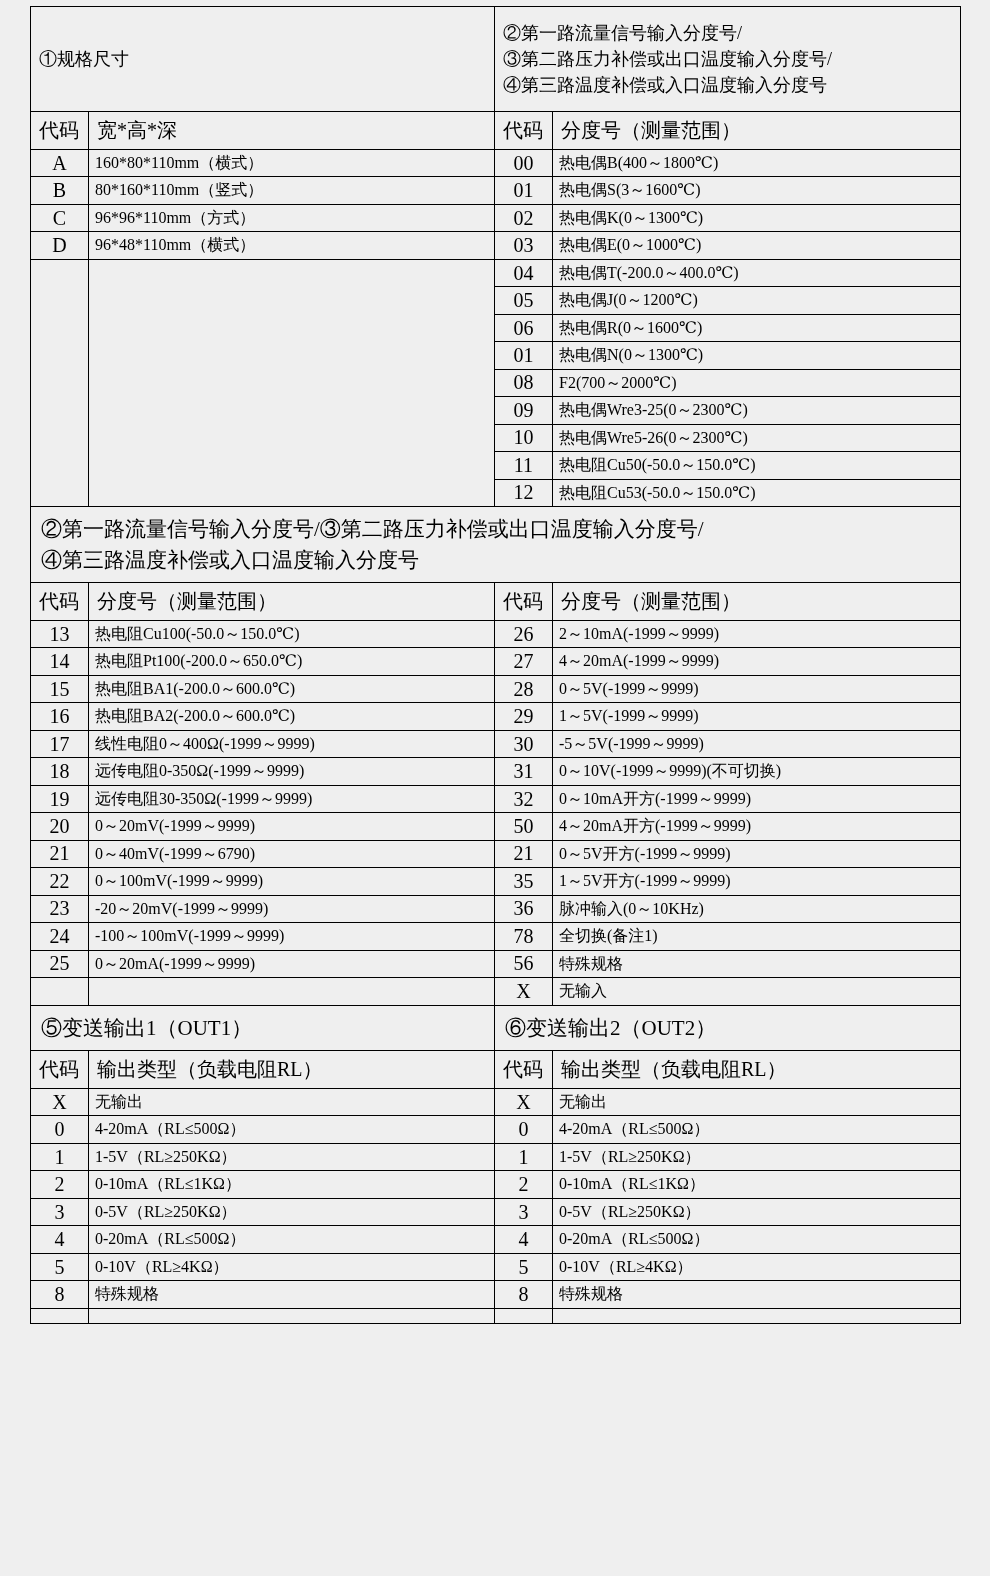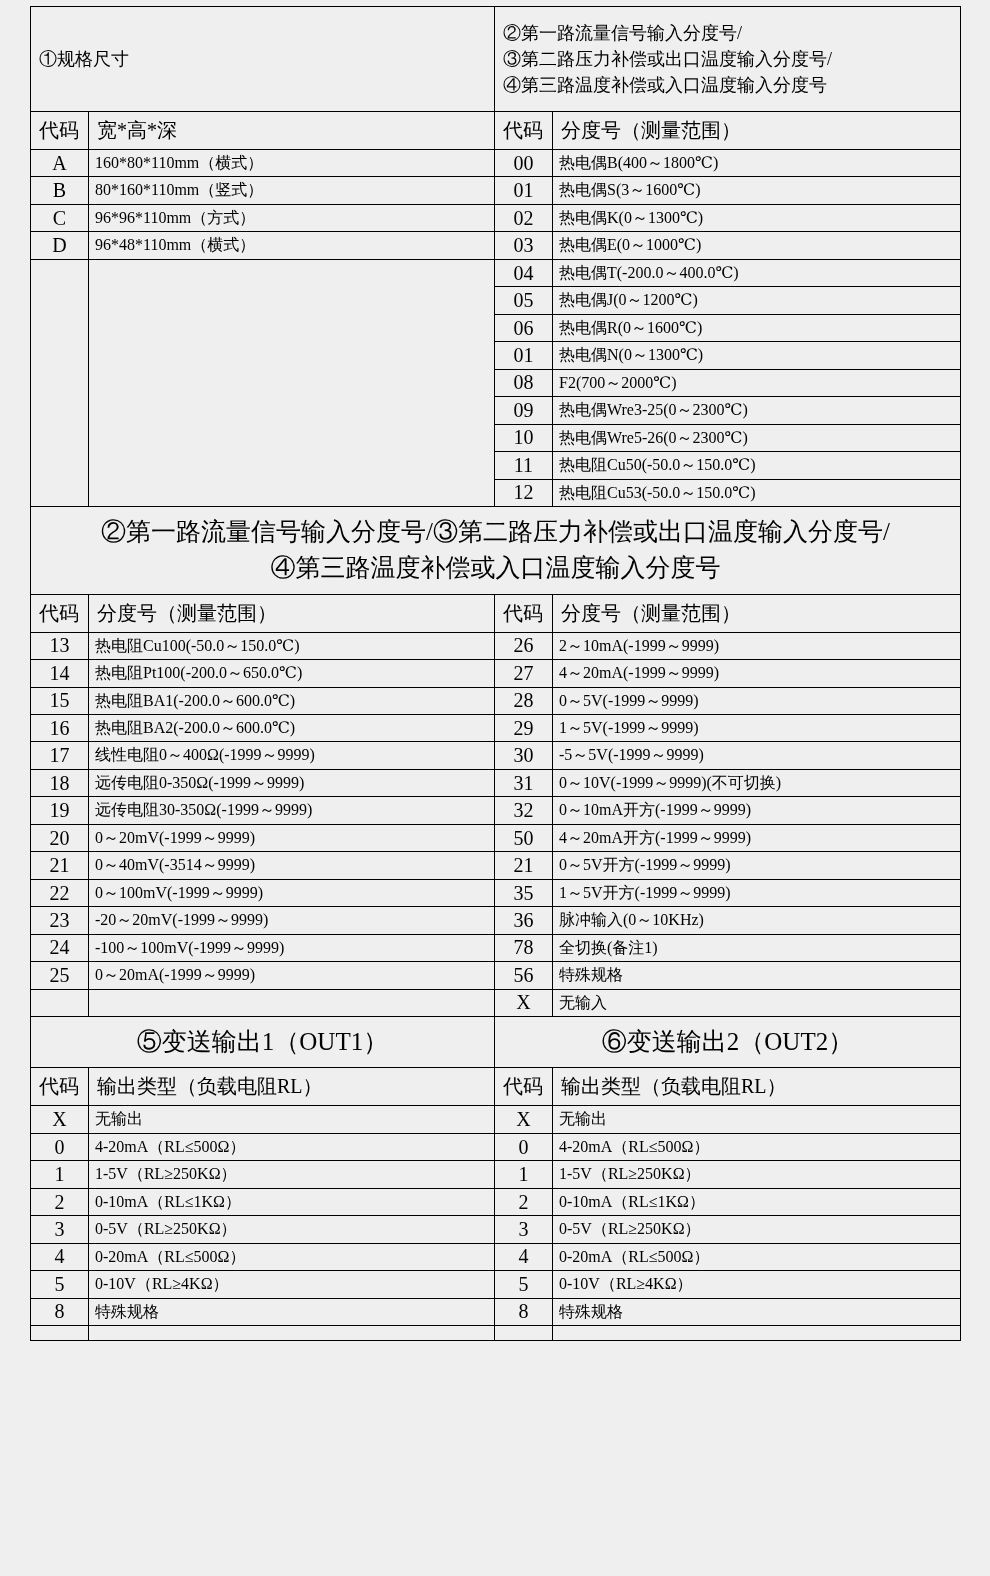"②第一路流量信号输入分度号/③第二路压力补偿或出口温度输入分度号/" .sectionbar { font-size: 25px -> 21px; text-align: center -> none }
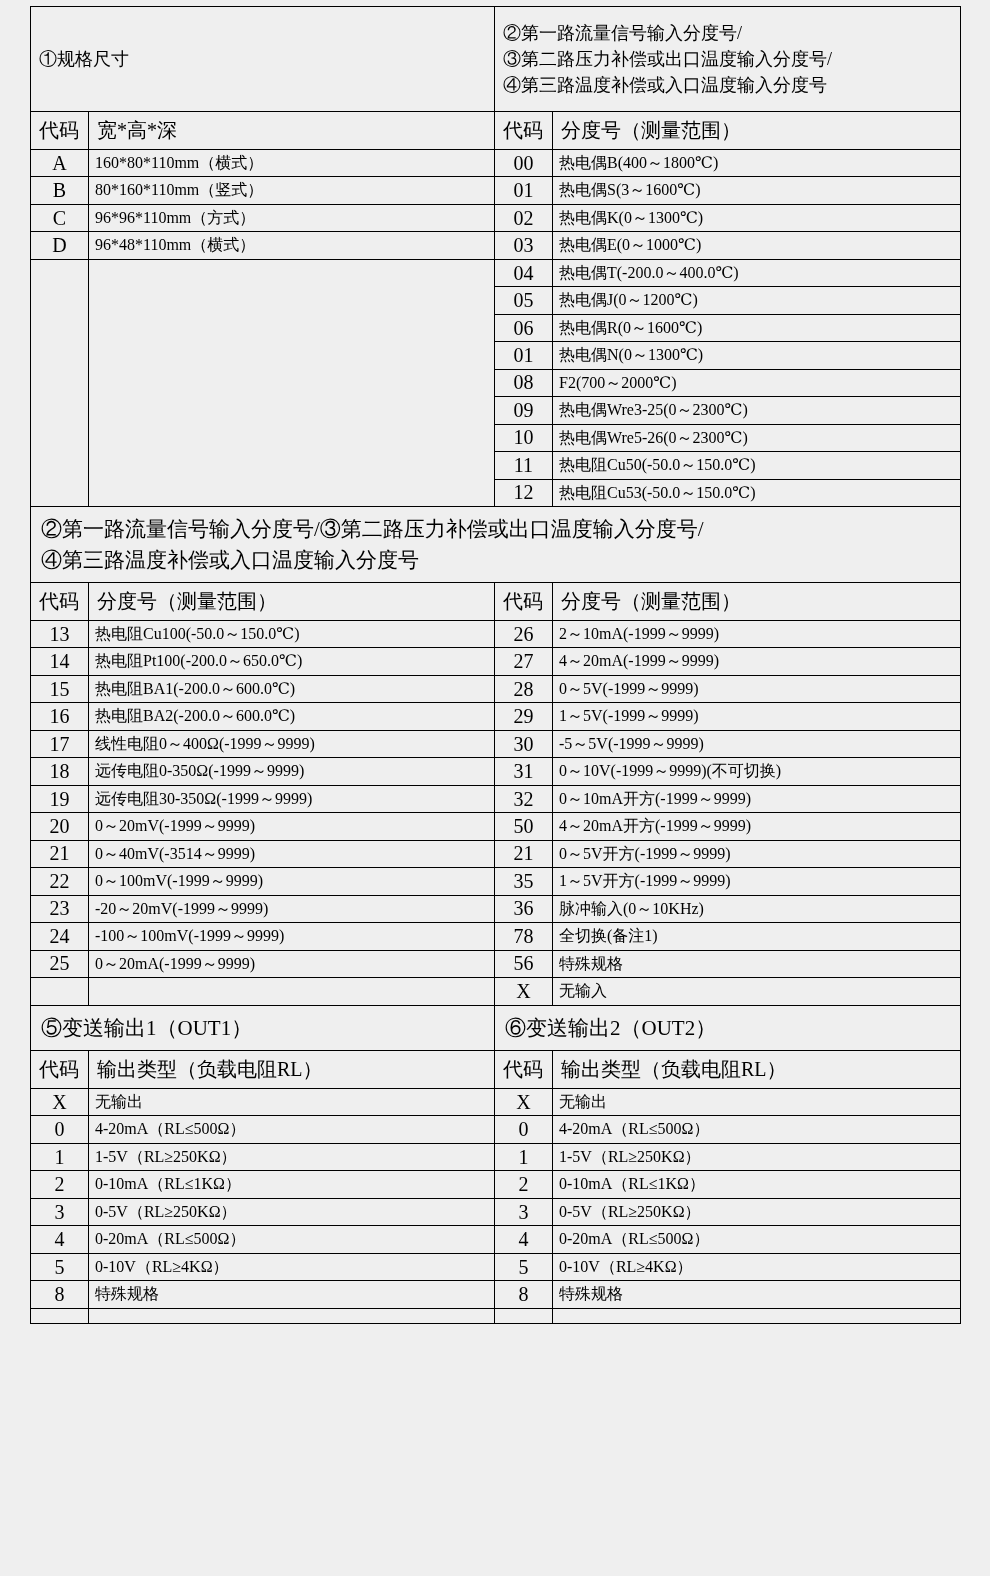"0～40mV(-3514～9999)" div.cellpad { text: -3514～9999 -> -1999～6790 }
